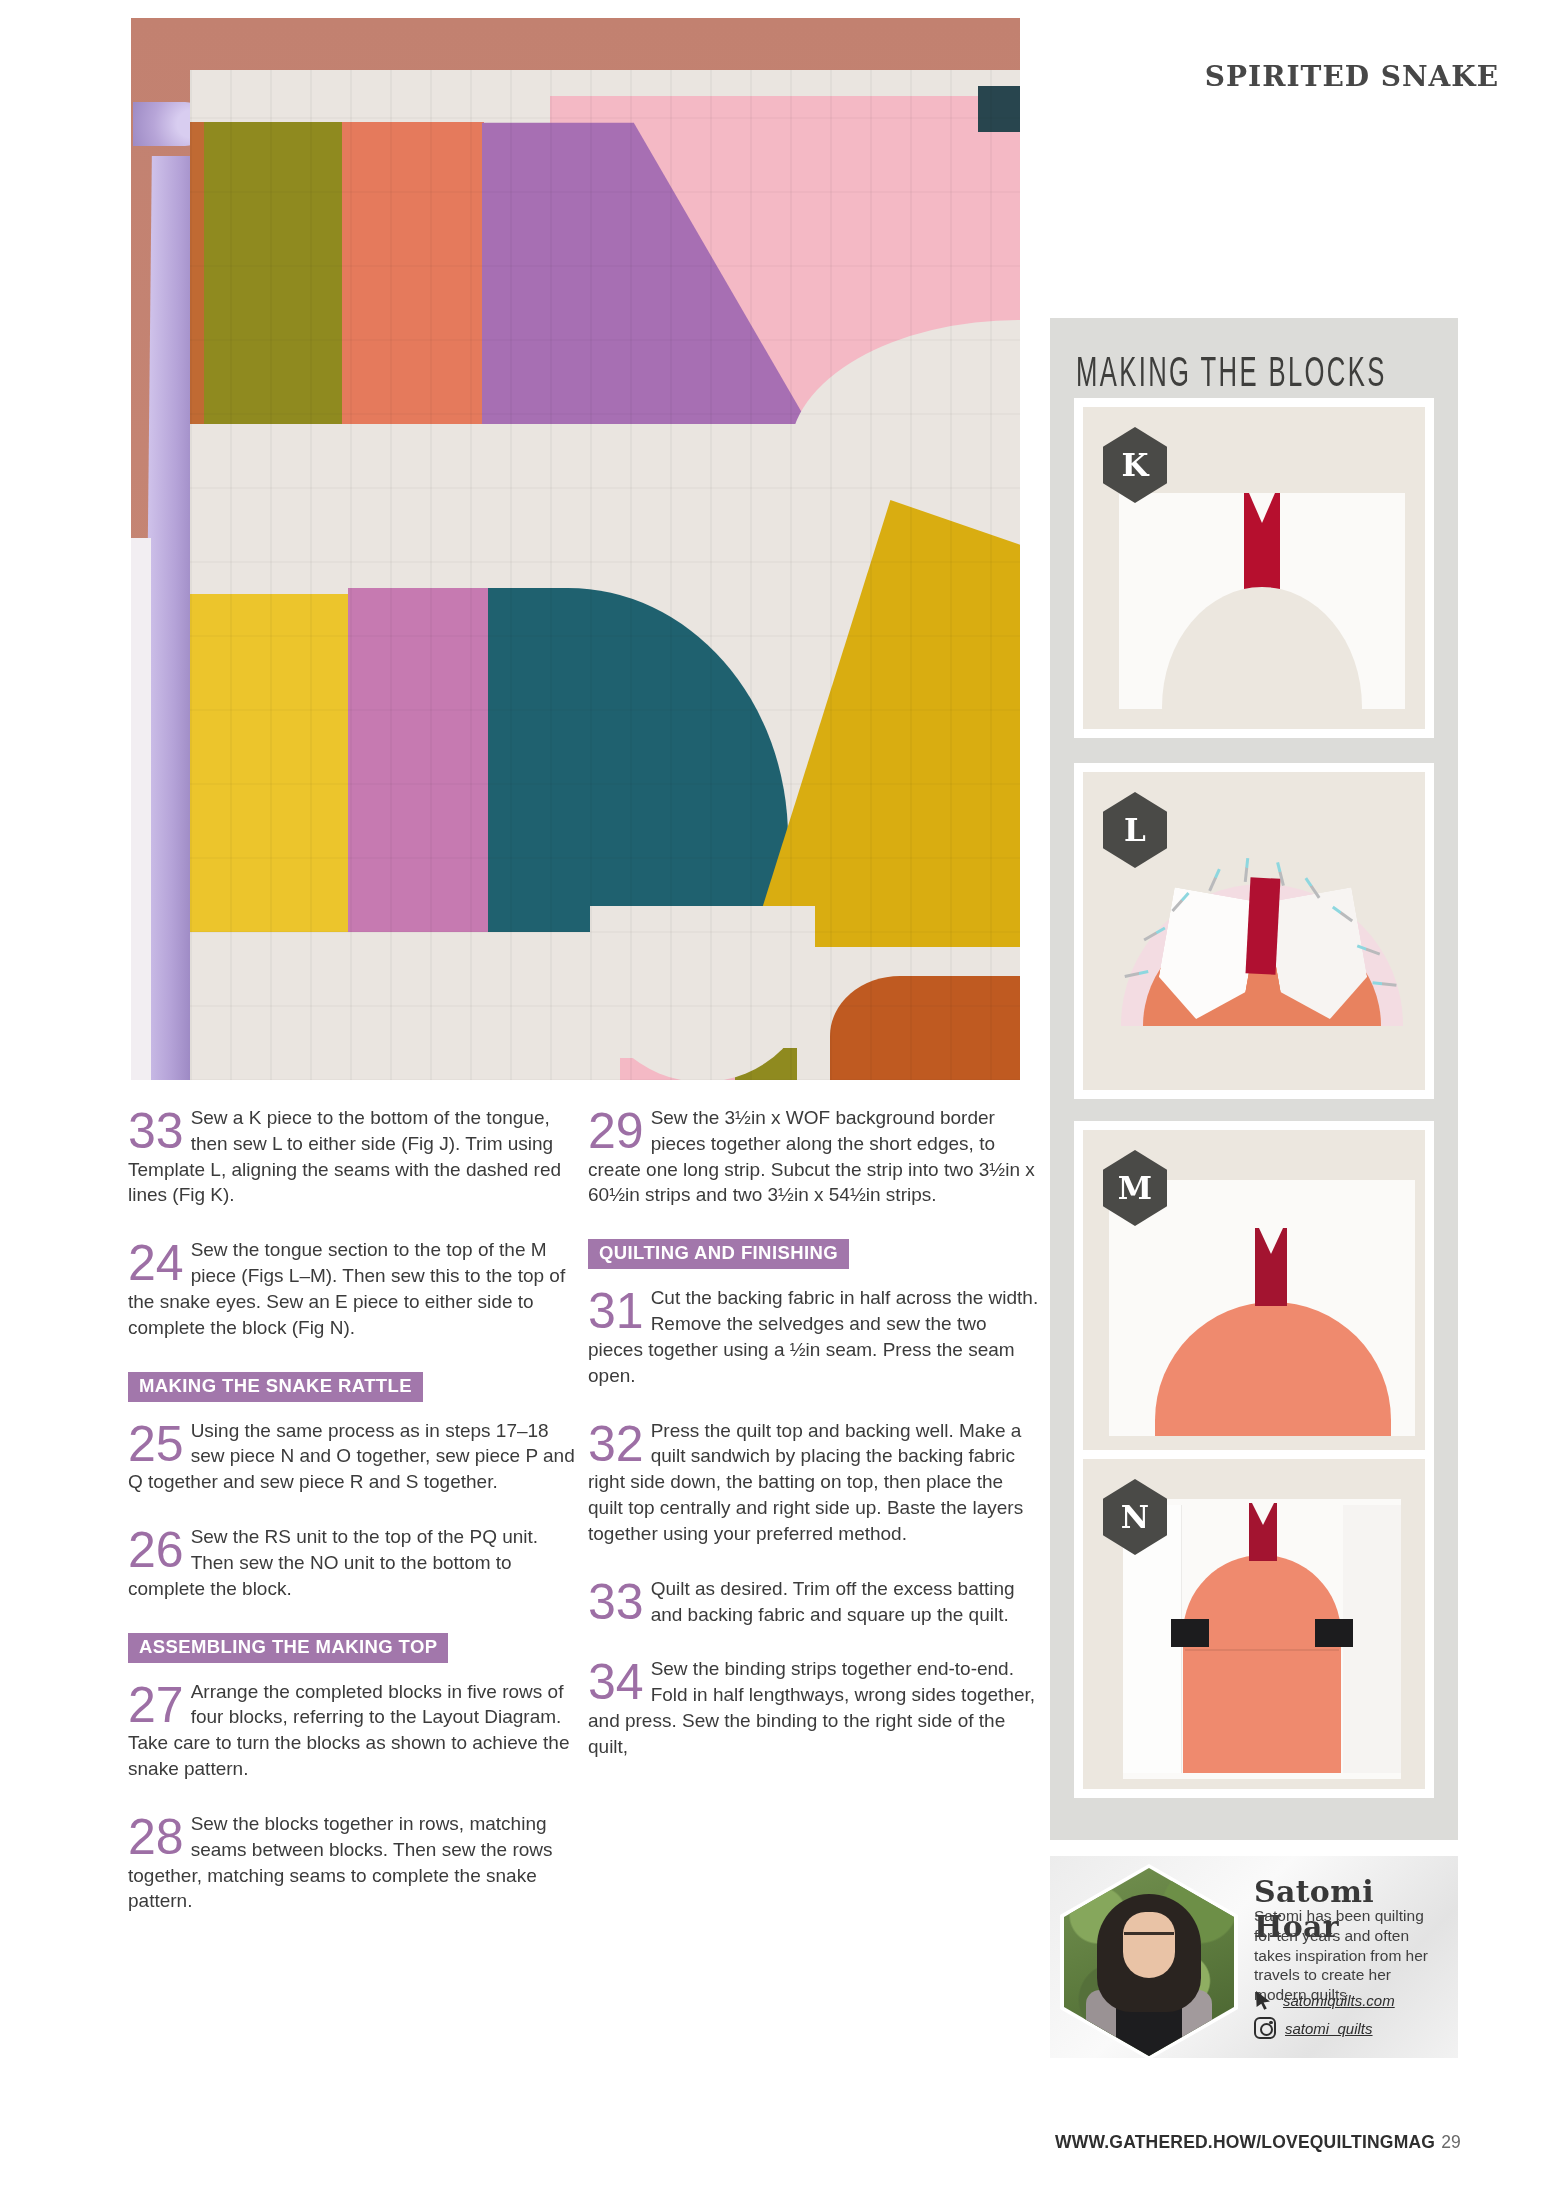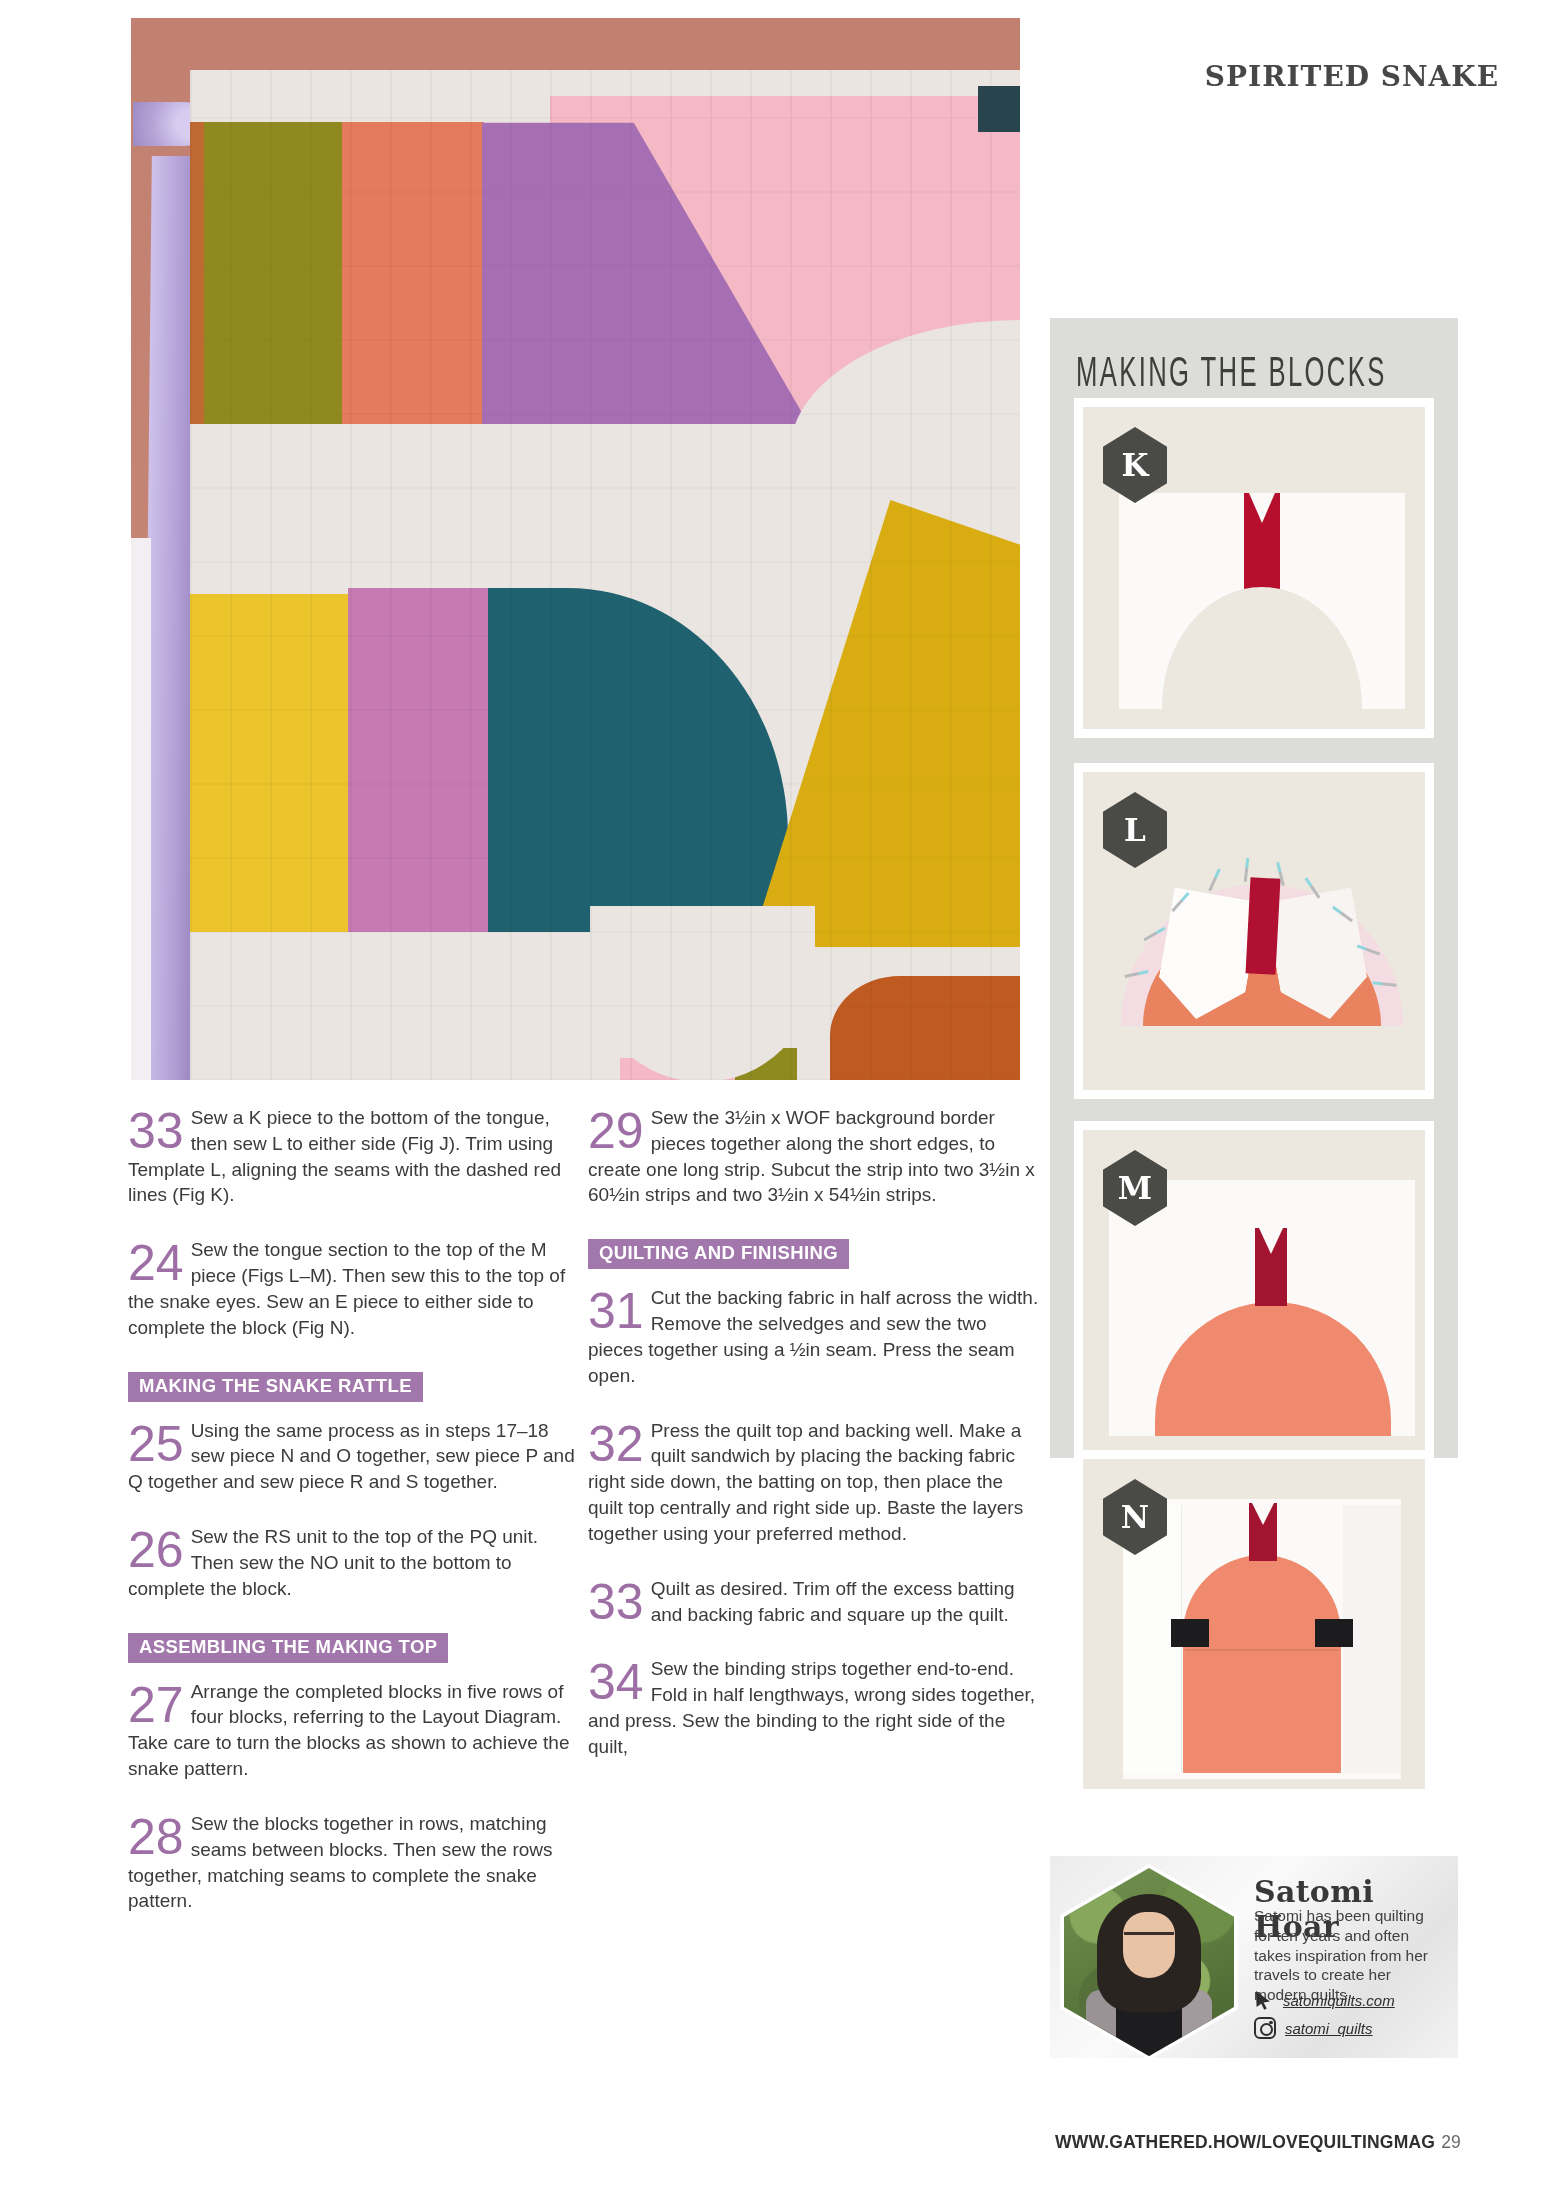"MAKING THE BLOCKS" .sidebar { height: 1140px -> 1522px }
